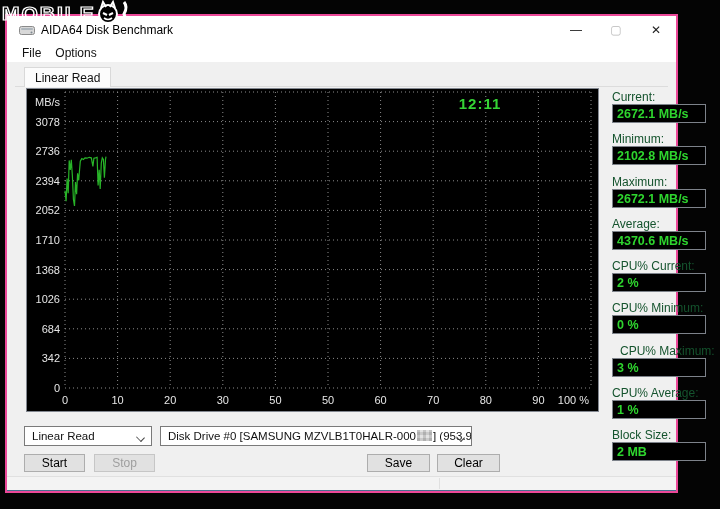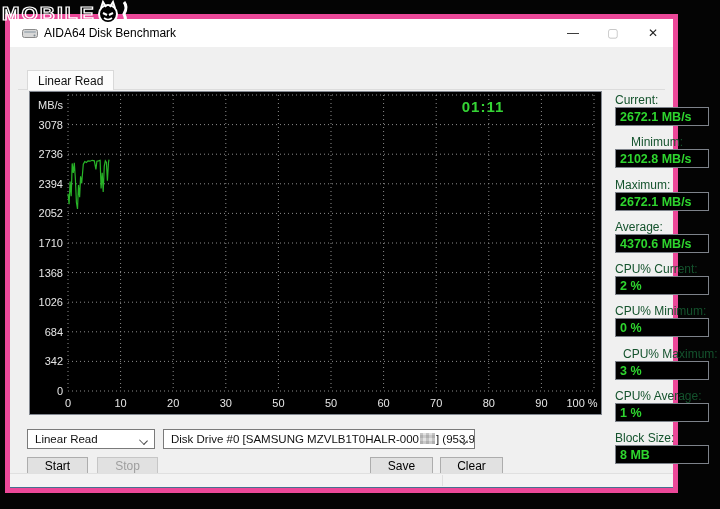"AIDA64 Disk Benchmark" .window { border: 5px solid #ec4899 -> 2px solid #ec4899 }
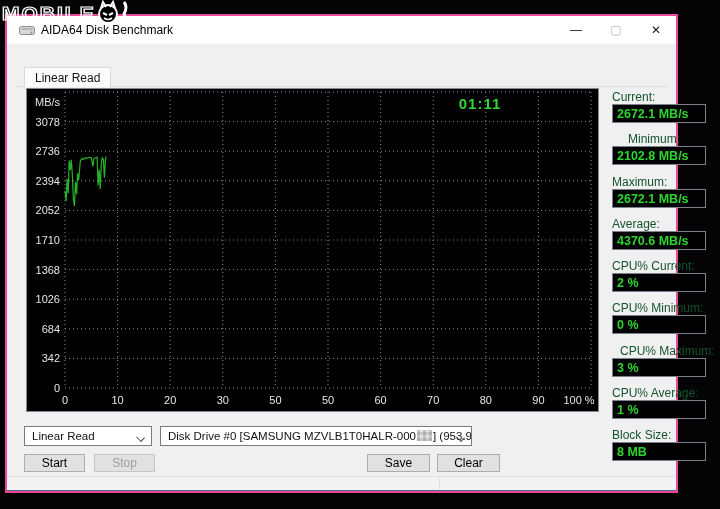"File" div.menubar { html: none -> <div> <span>File</span> <span>Options</span> </div> }
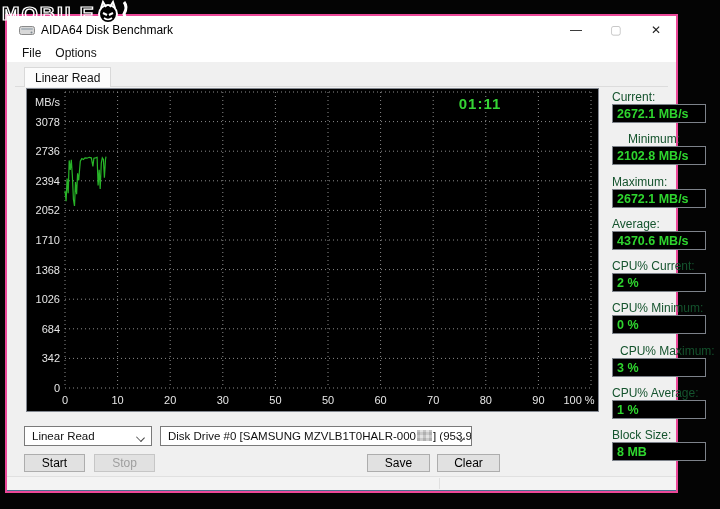"01:11" div.timer { text: 01:11 -> 12:11 }
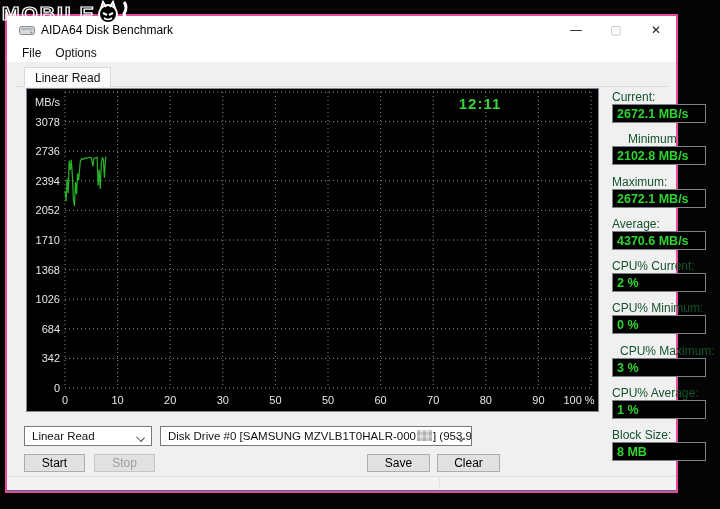"Minimum:" div.stat-label { left: 16px -> 0px }
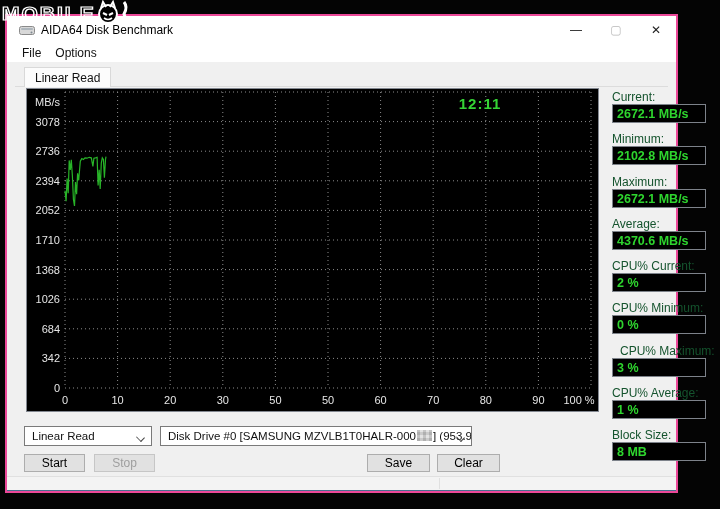"100 %" div.tick { left: 530px -> 518px; text-align: none -> right }
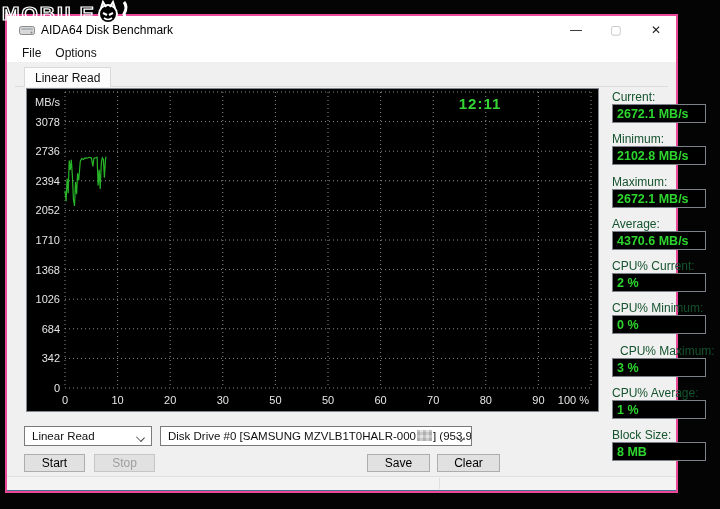"8 MB" div.stat-box { text: 8 -> 2 }
